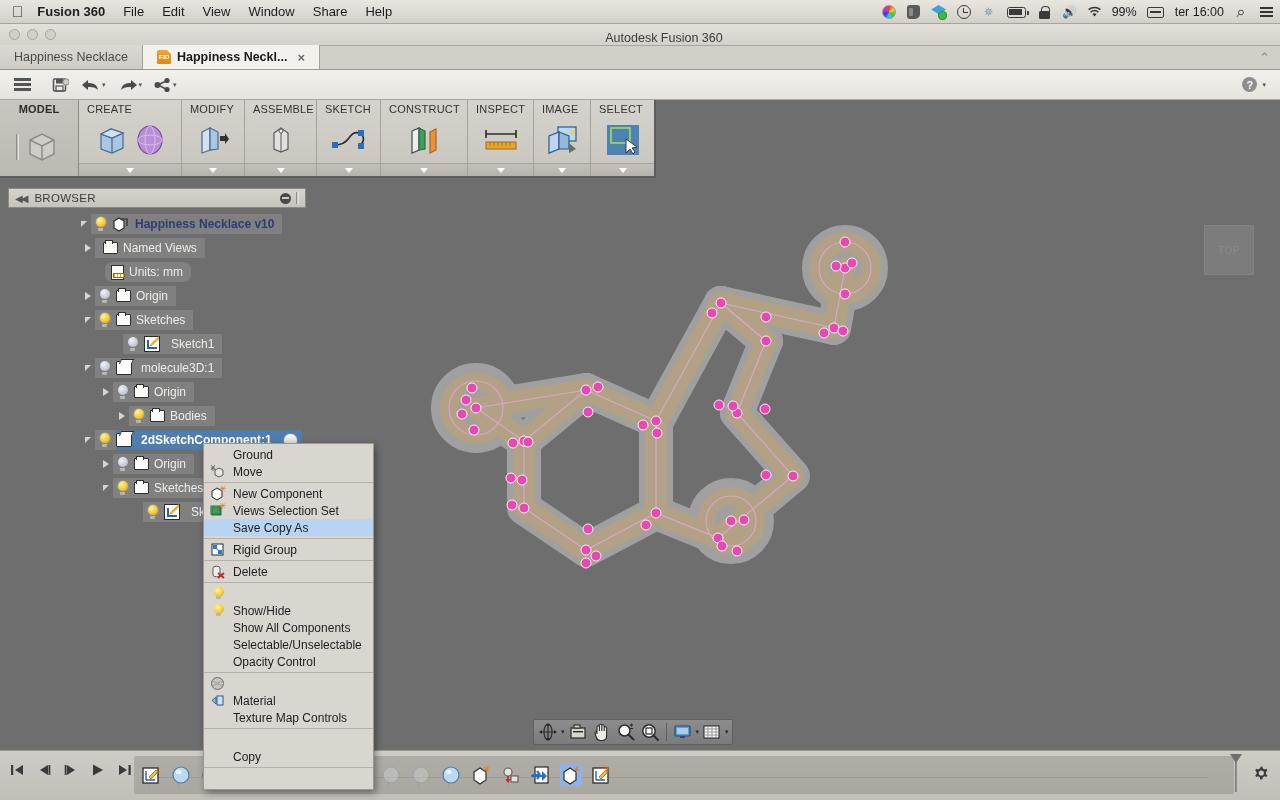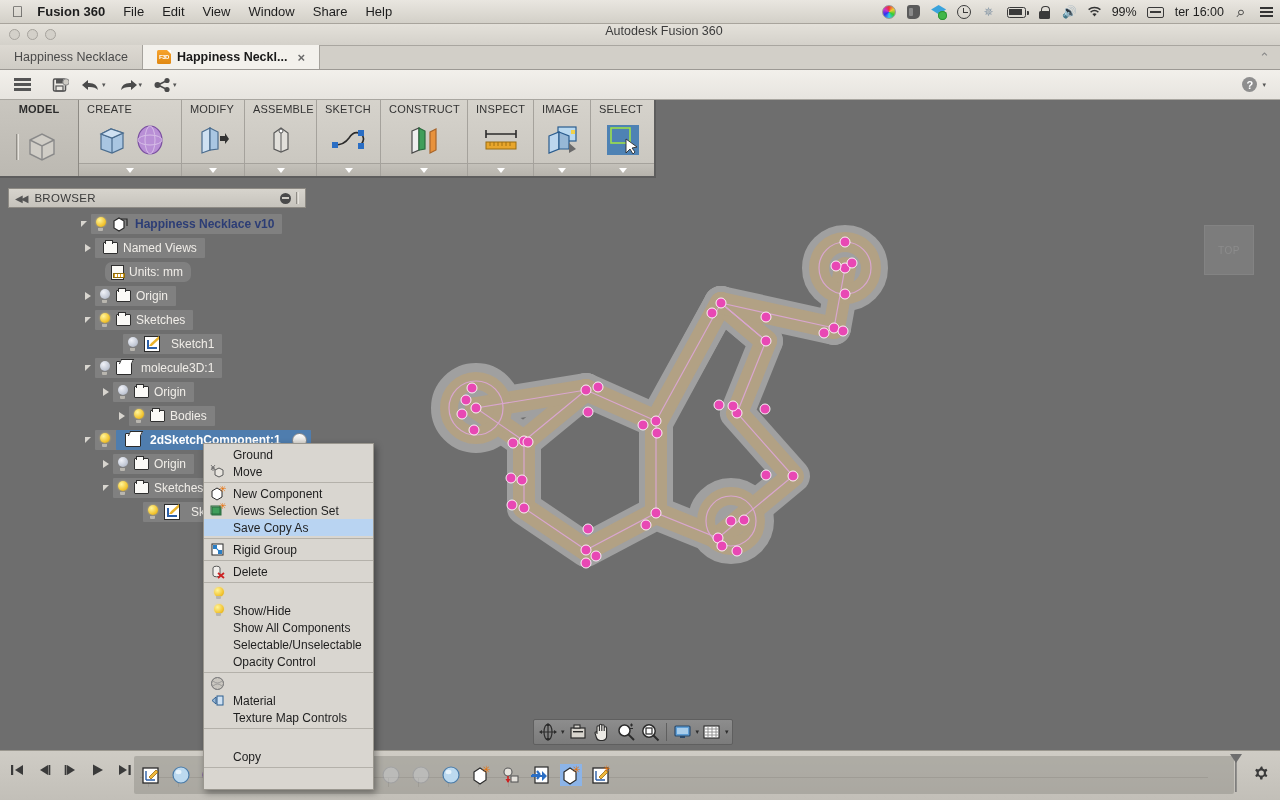"Autodesk Fusion 360" .winbar { align-items: flex-start -> flex-end }
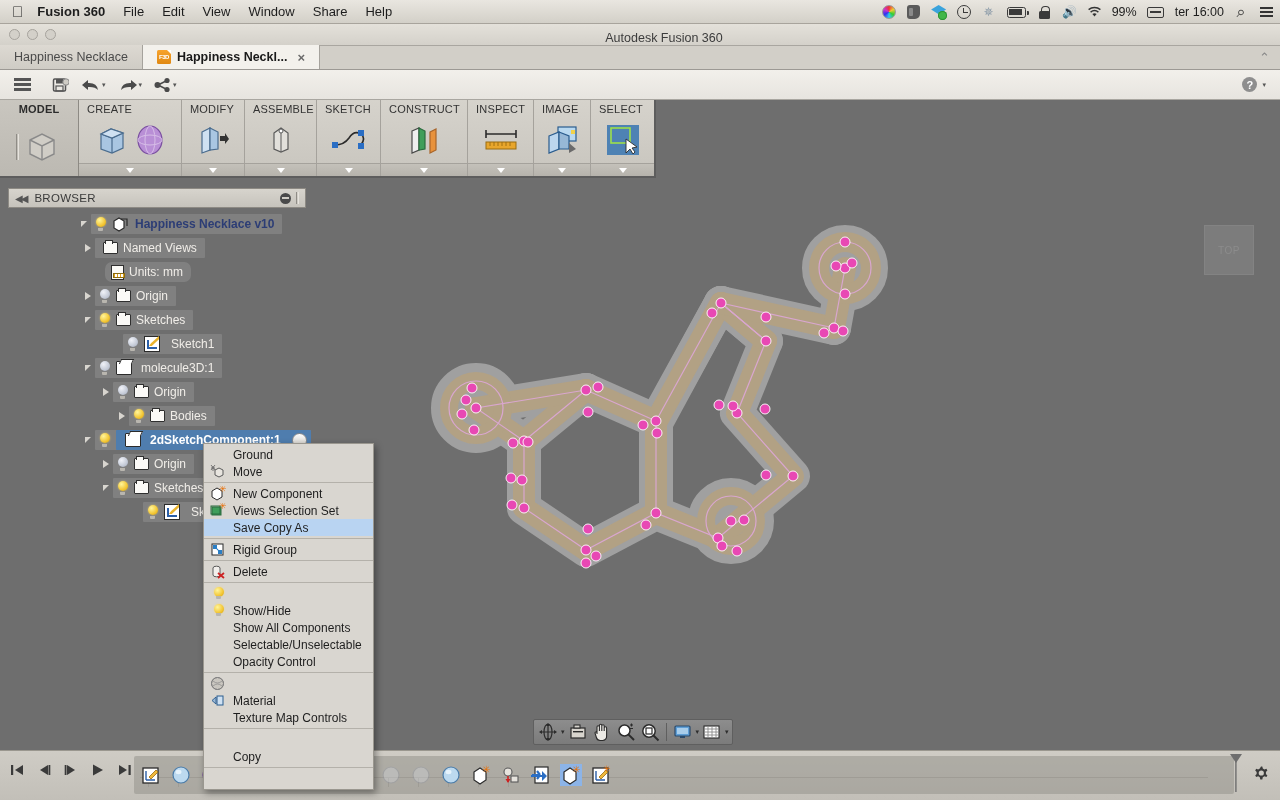"2dSketchComponent:1" span.tchip { padding: 0 4px 0 9px -> 0 4px 0 0 }
